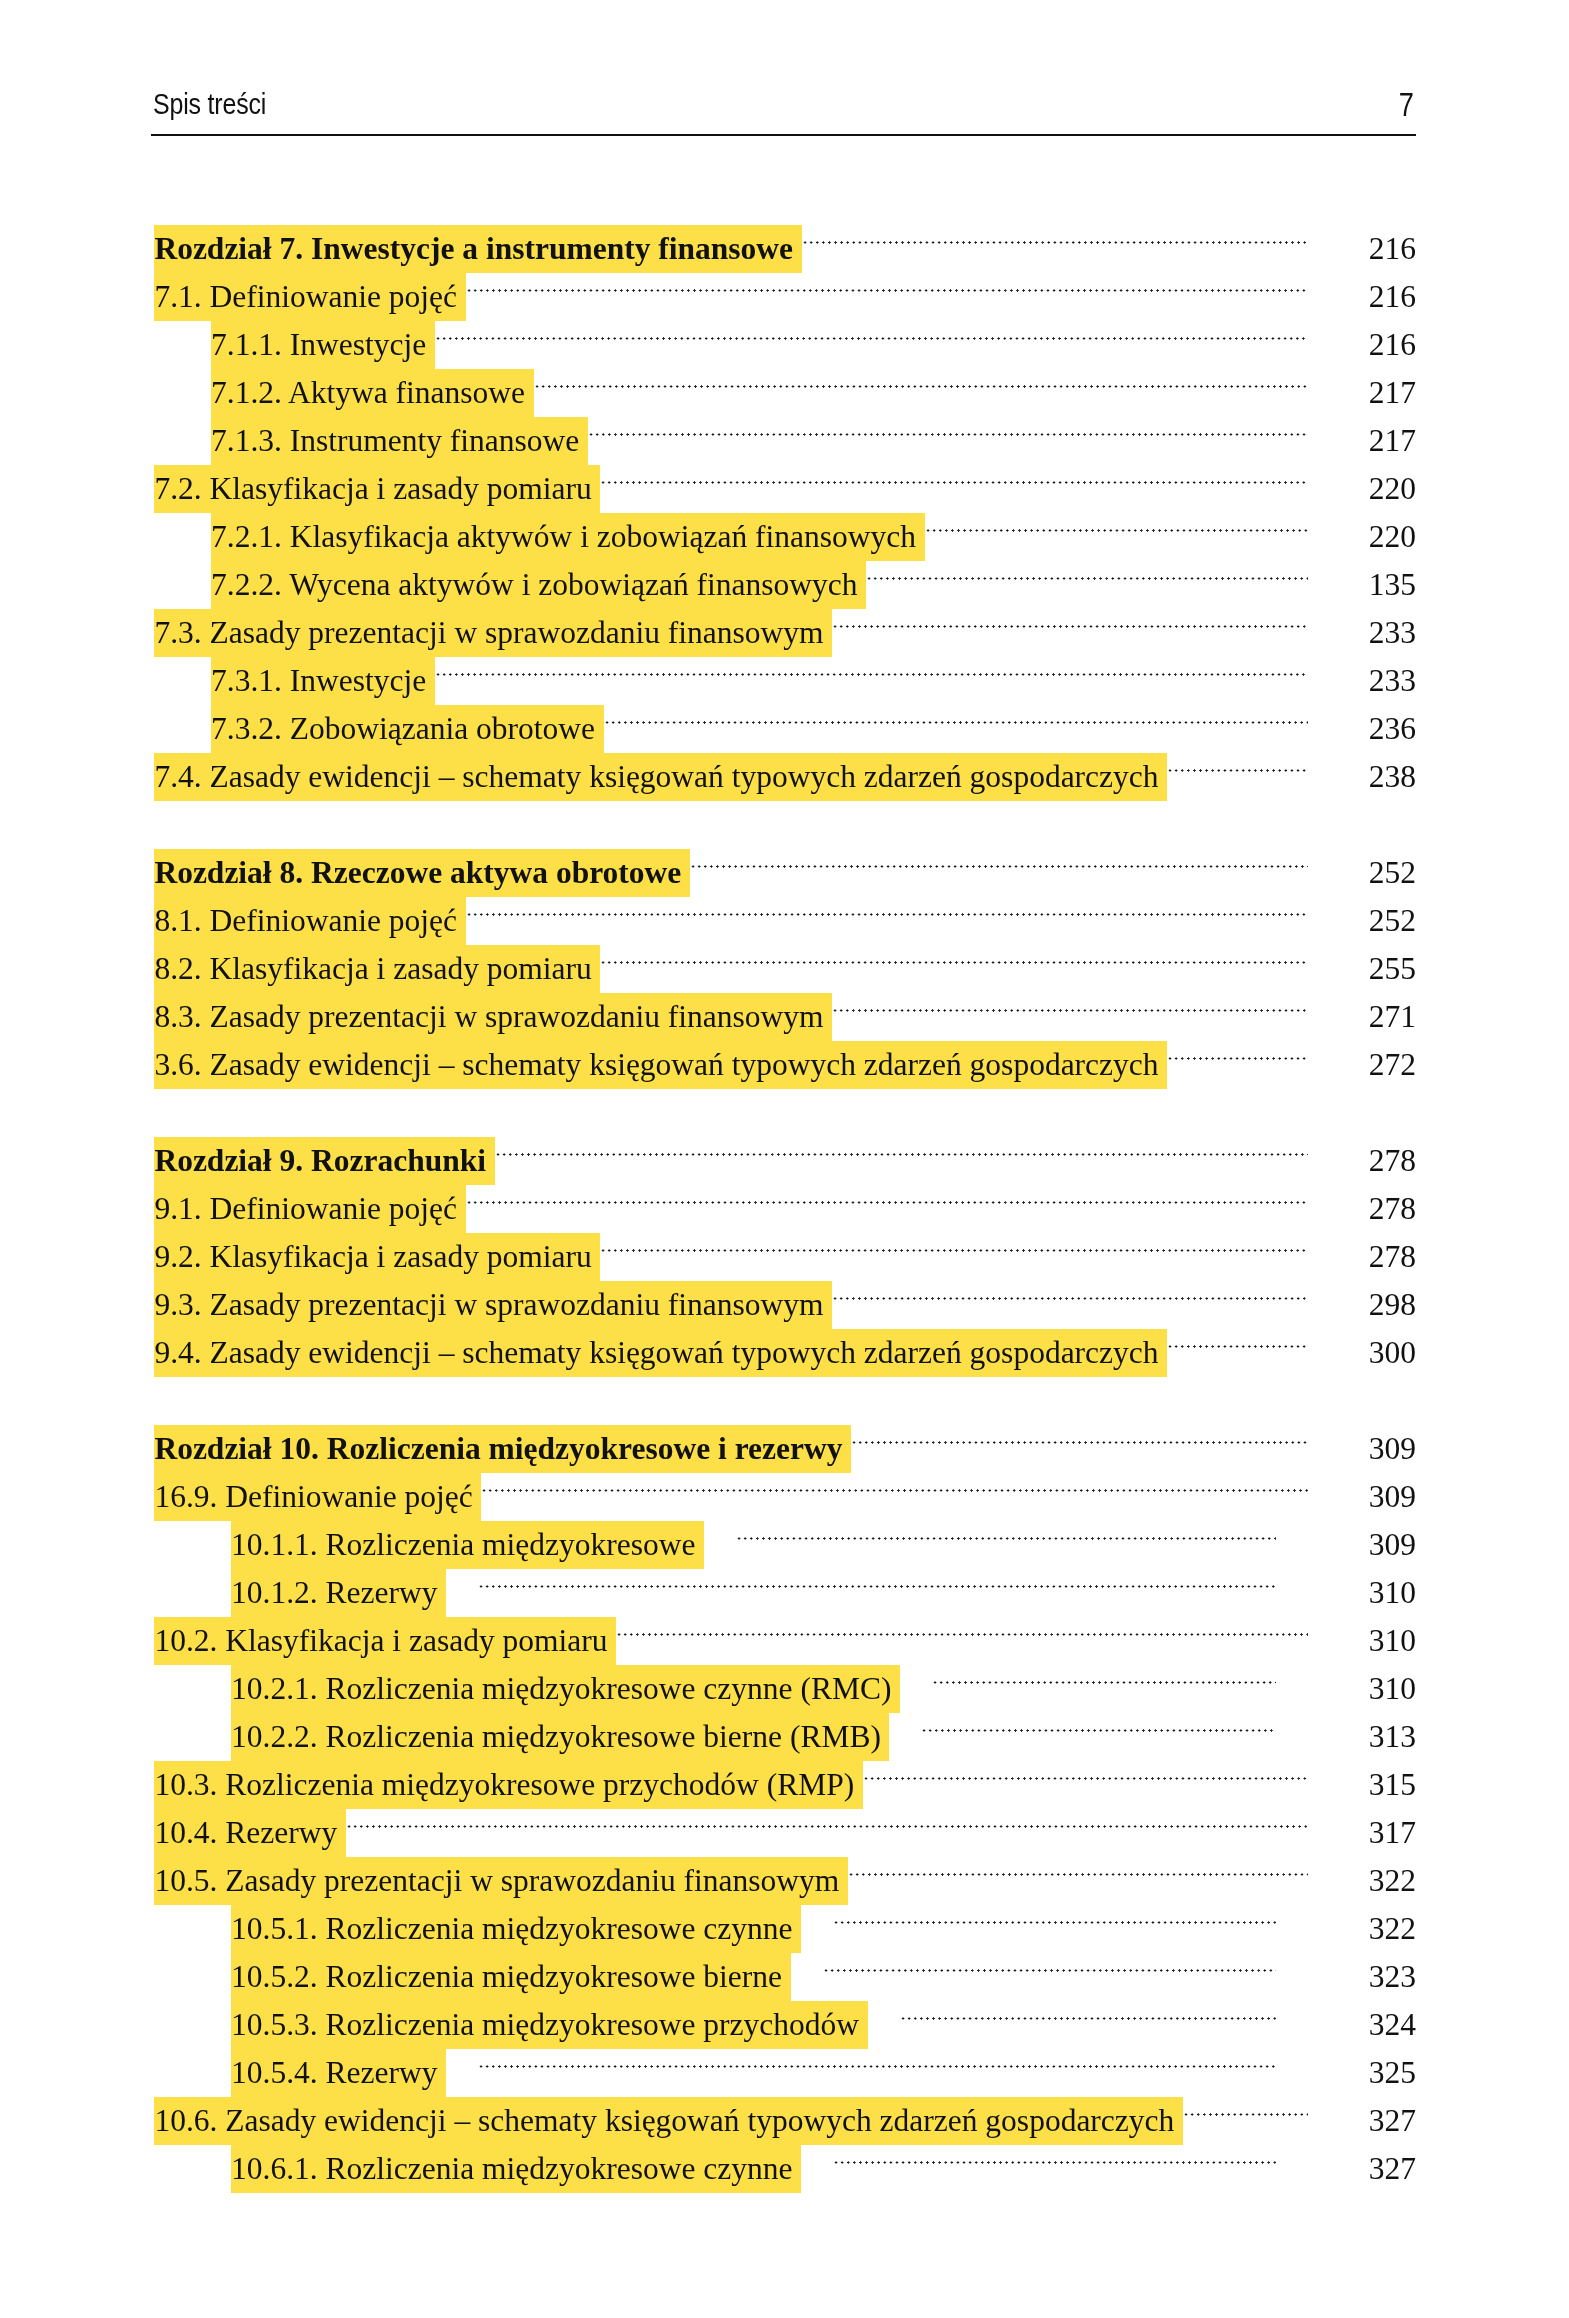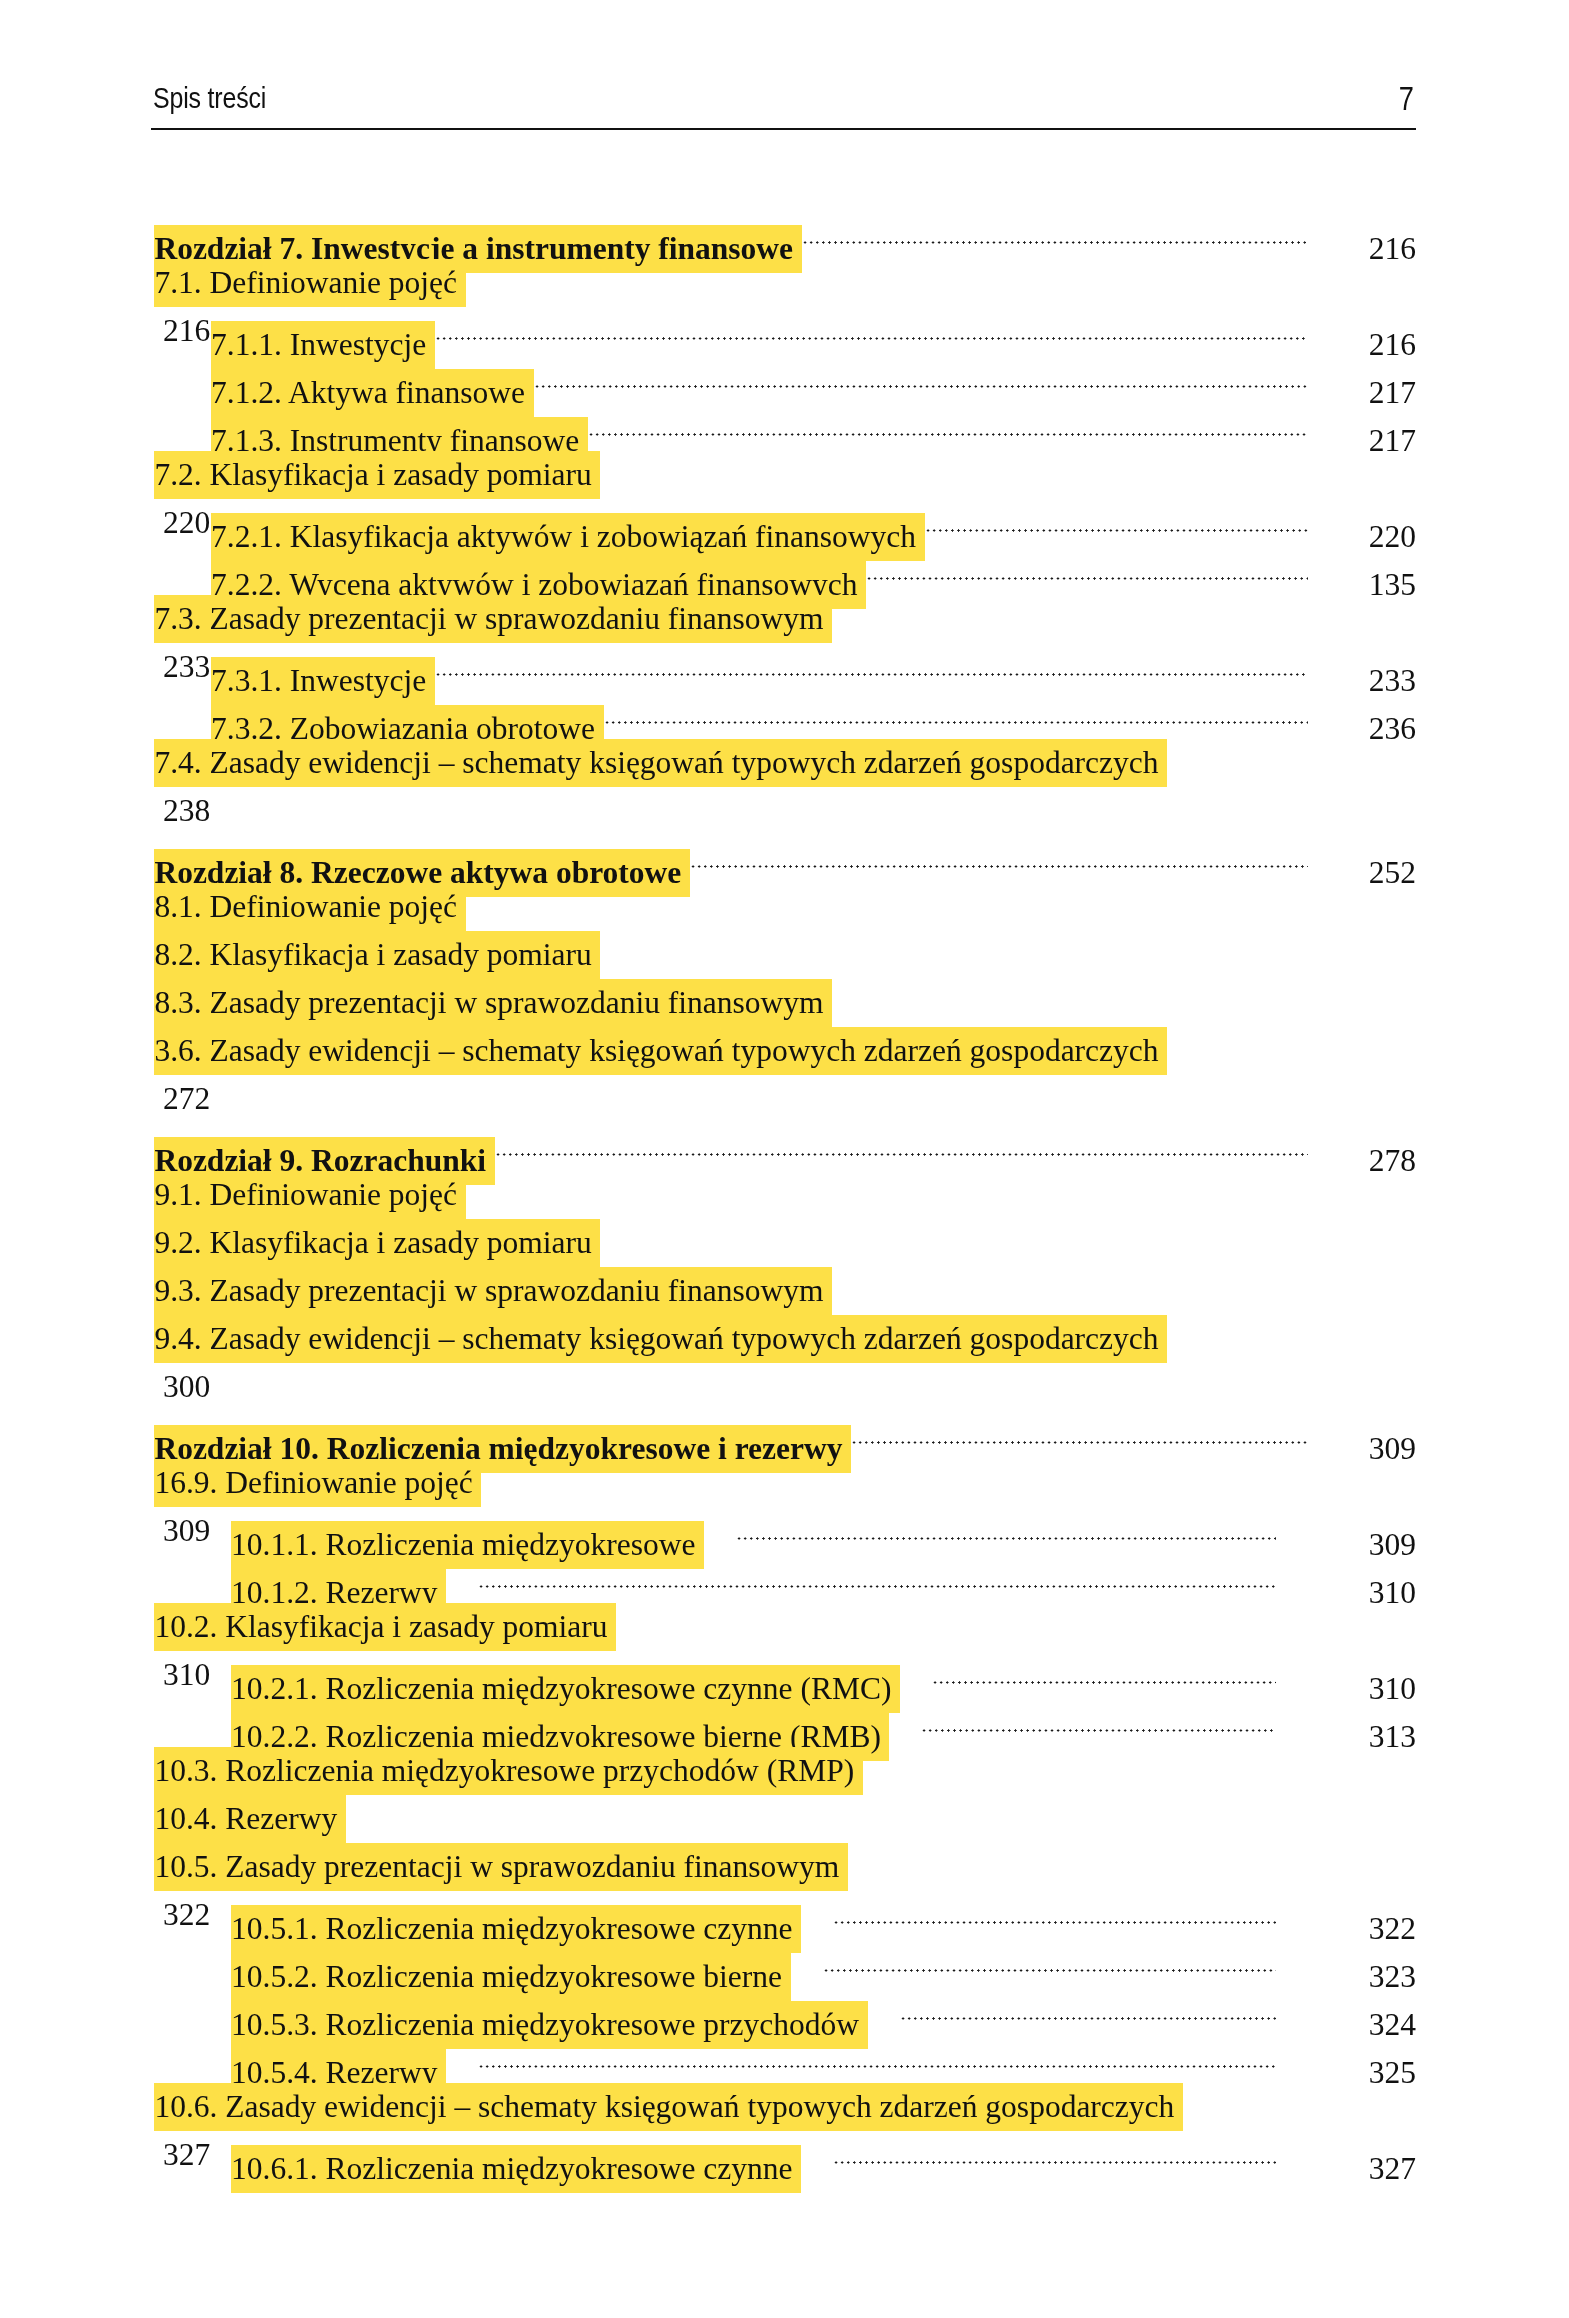"Spis treści" .page-header { top: 72px -> 78px }
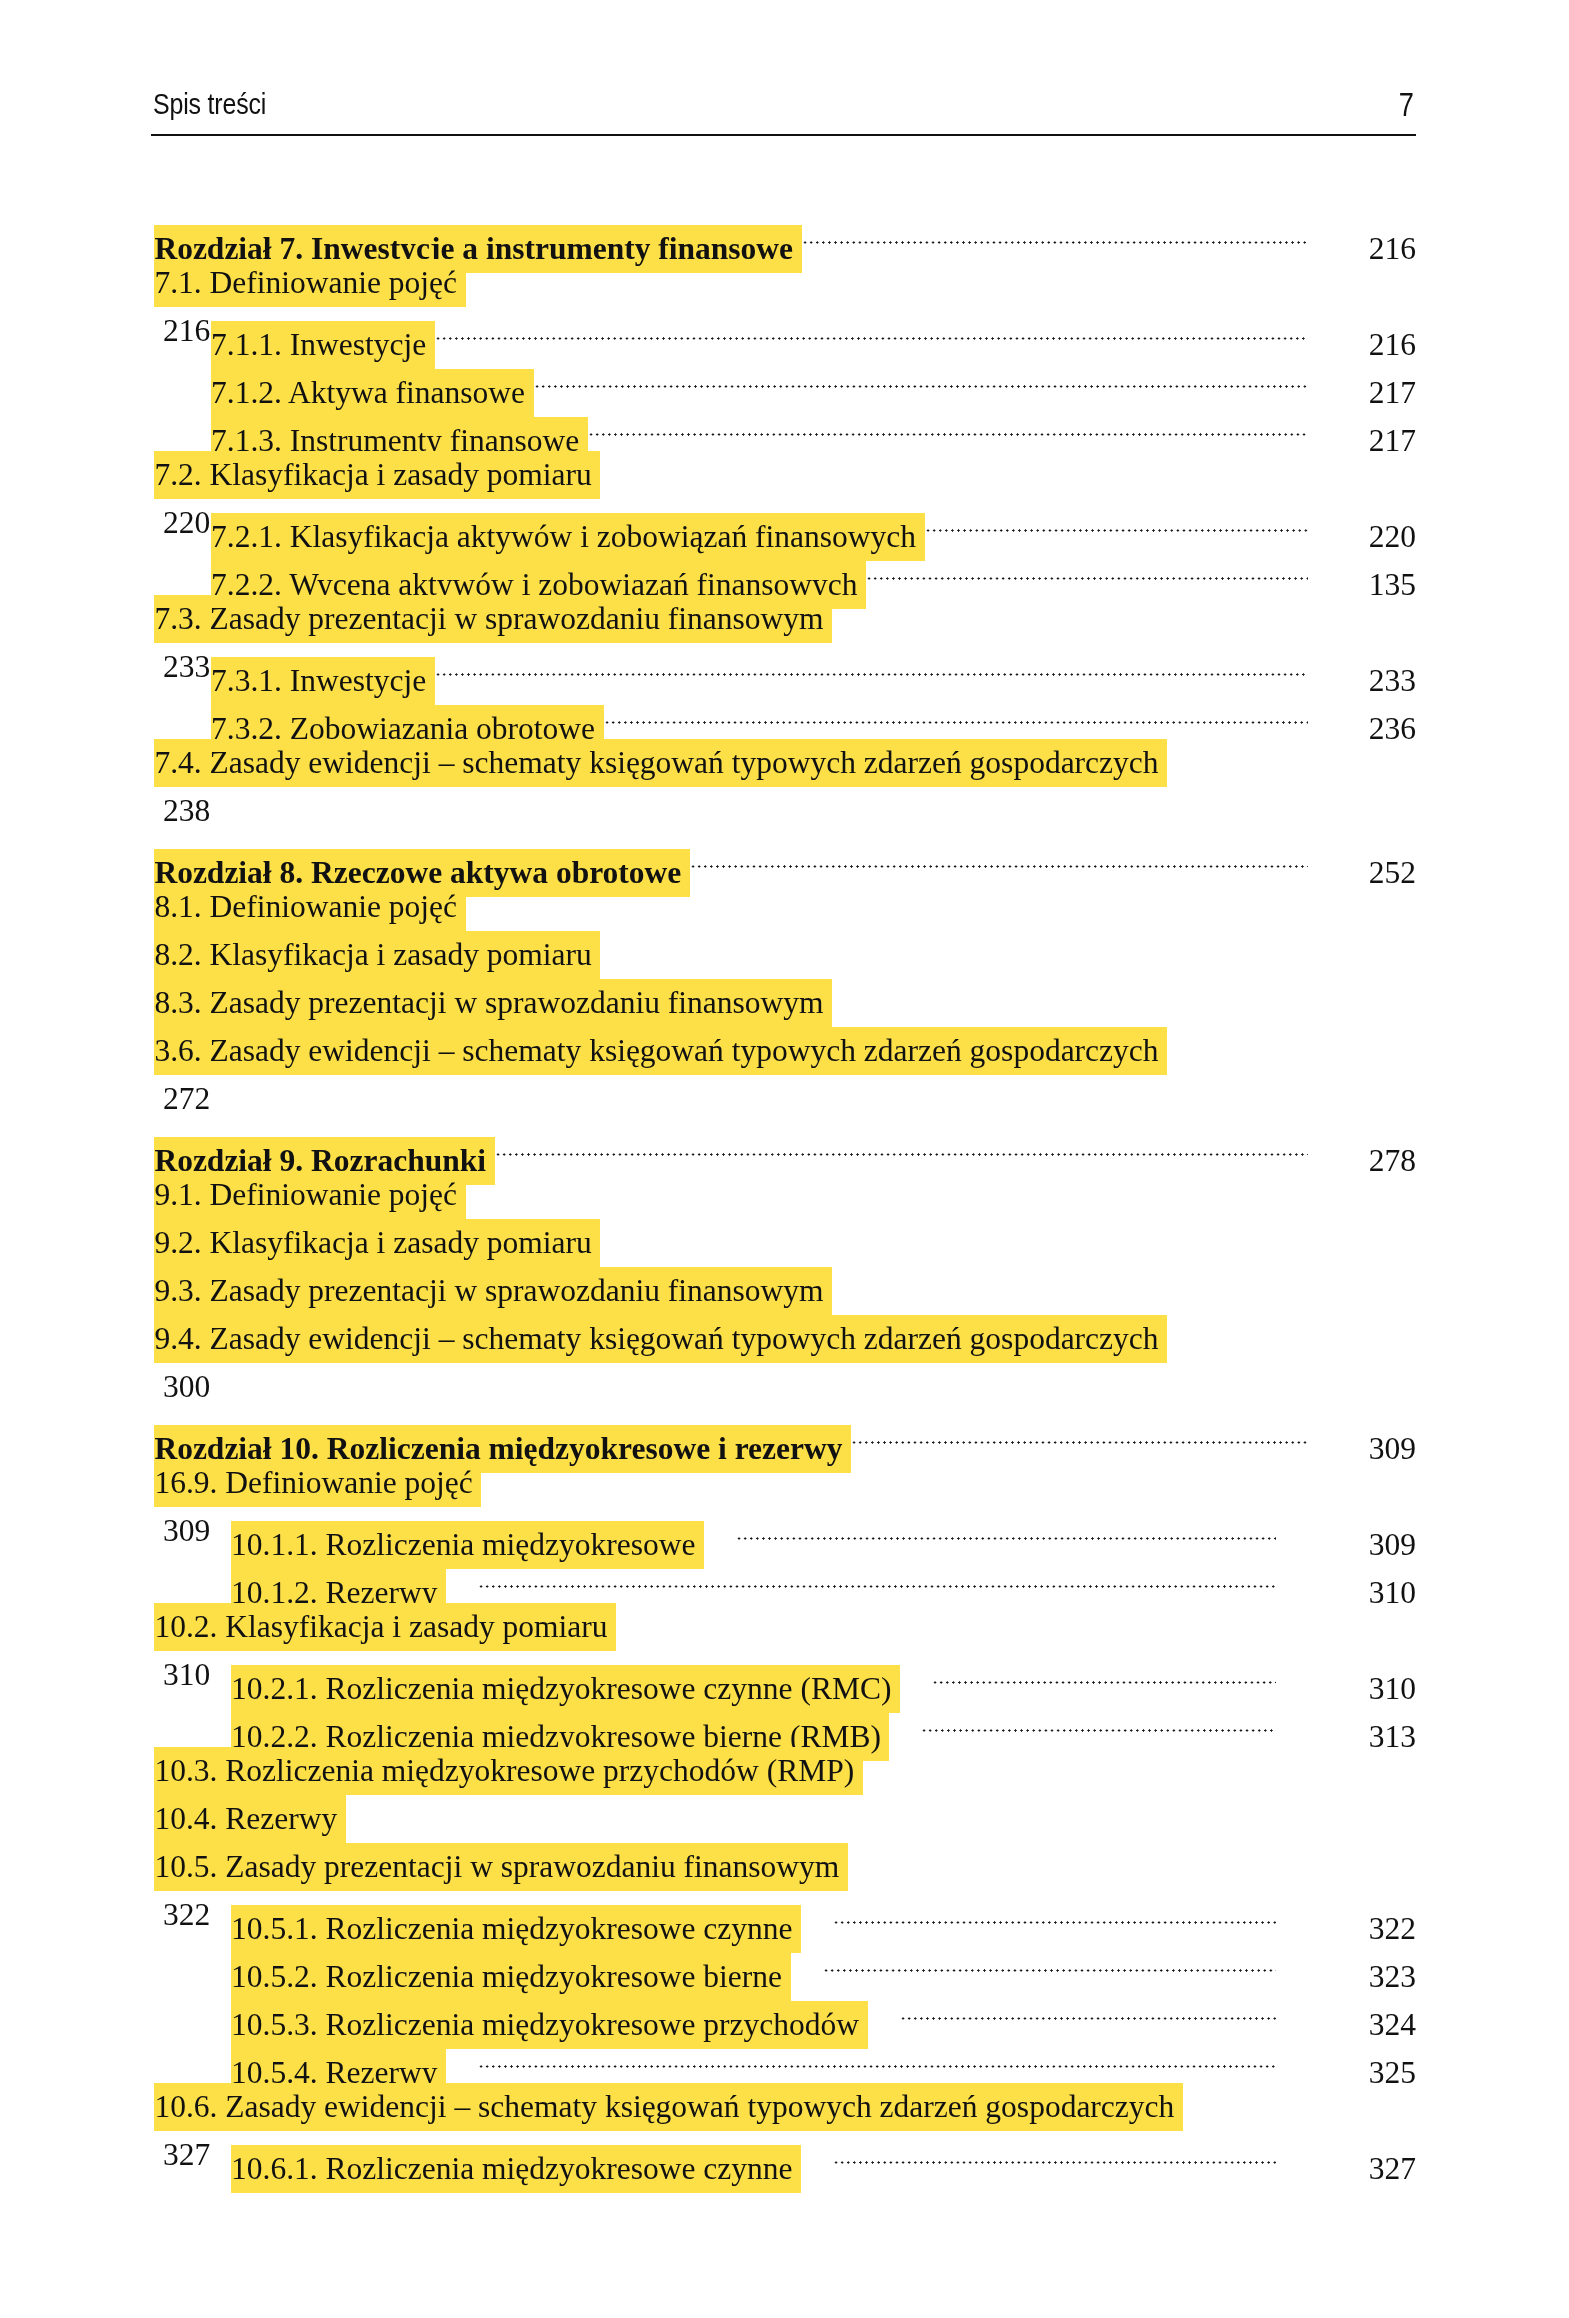"7.1. Definiowanie pojęć" .lvl-1 { flex-direction: column -> none }
